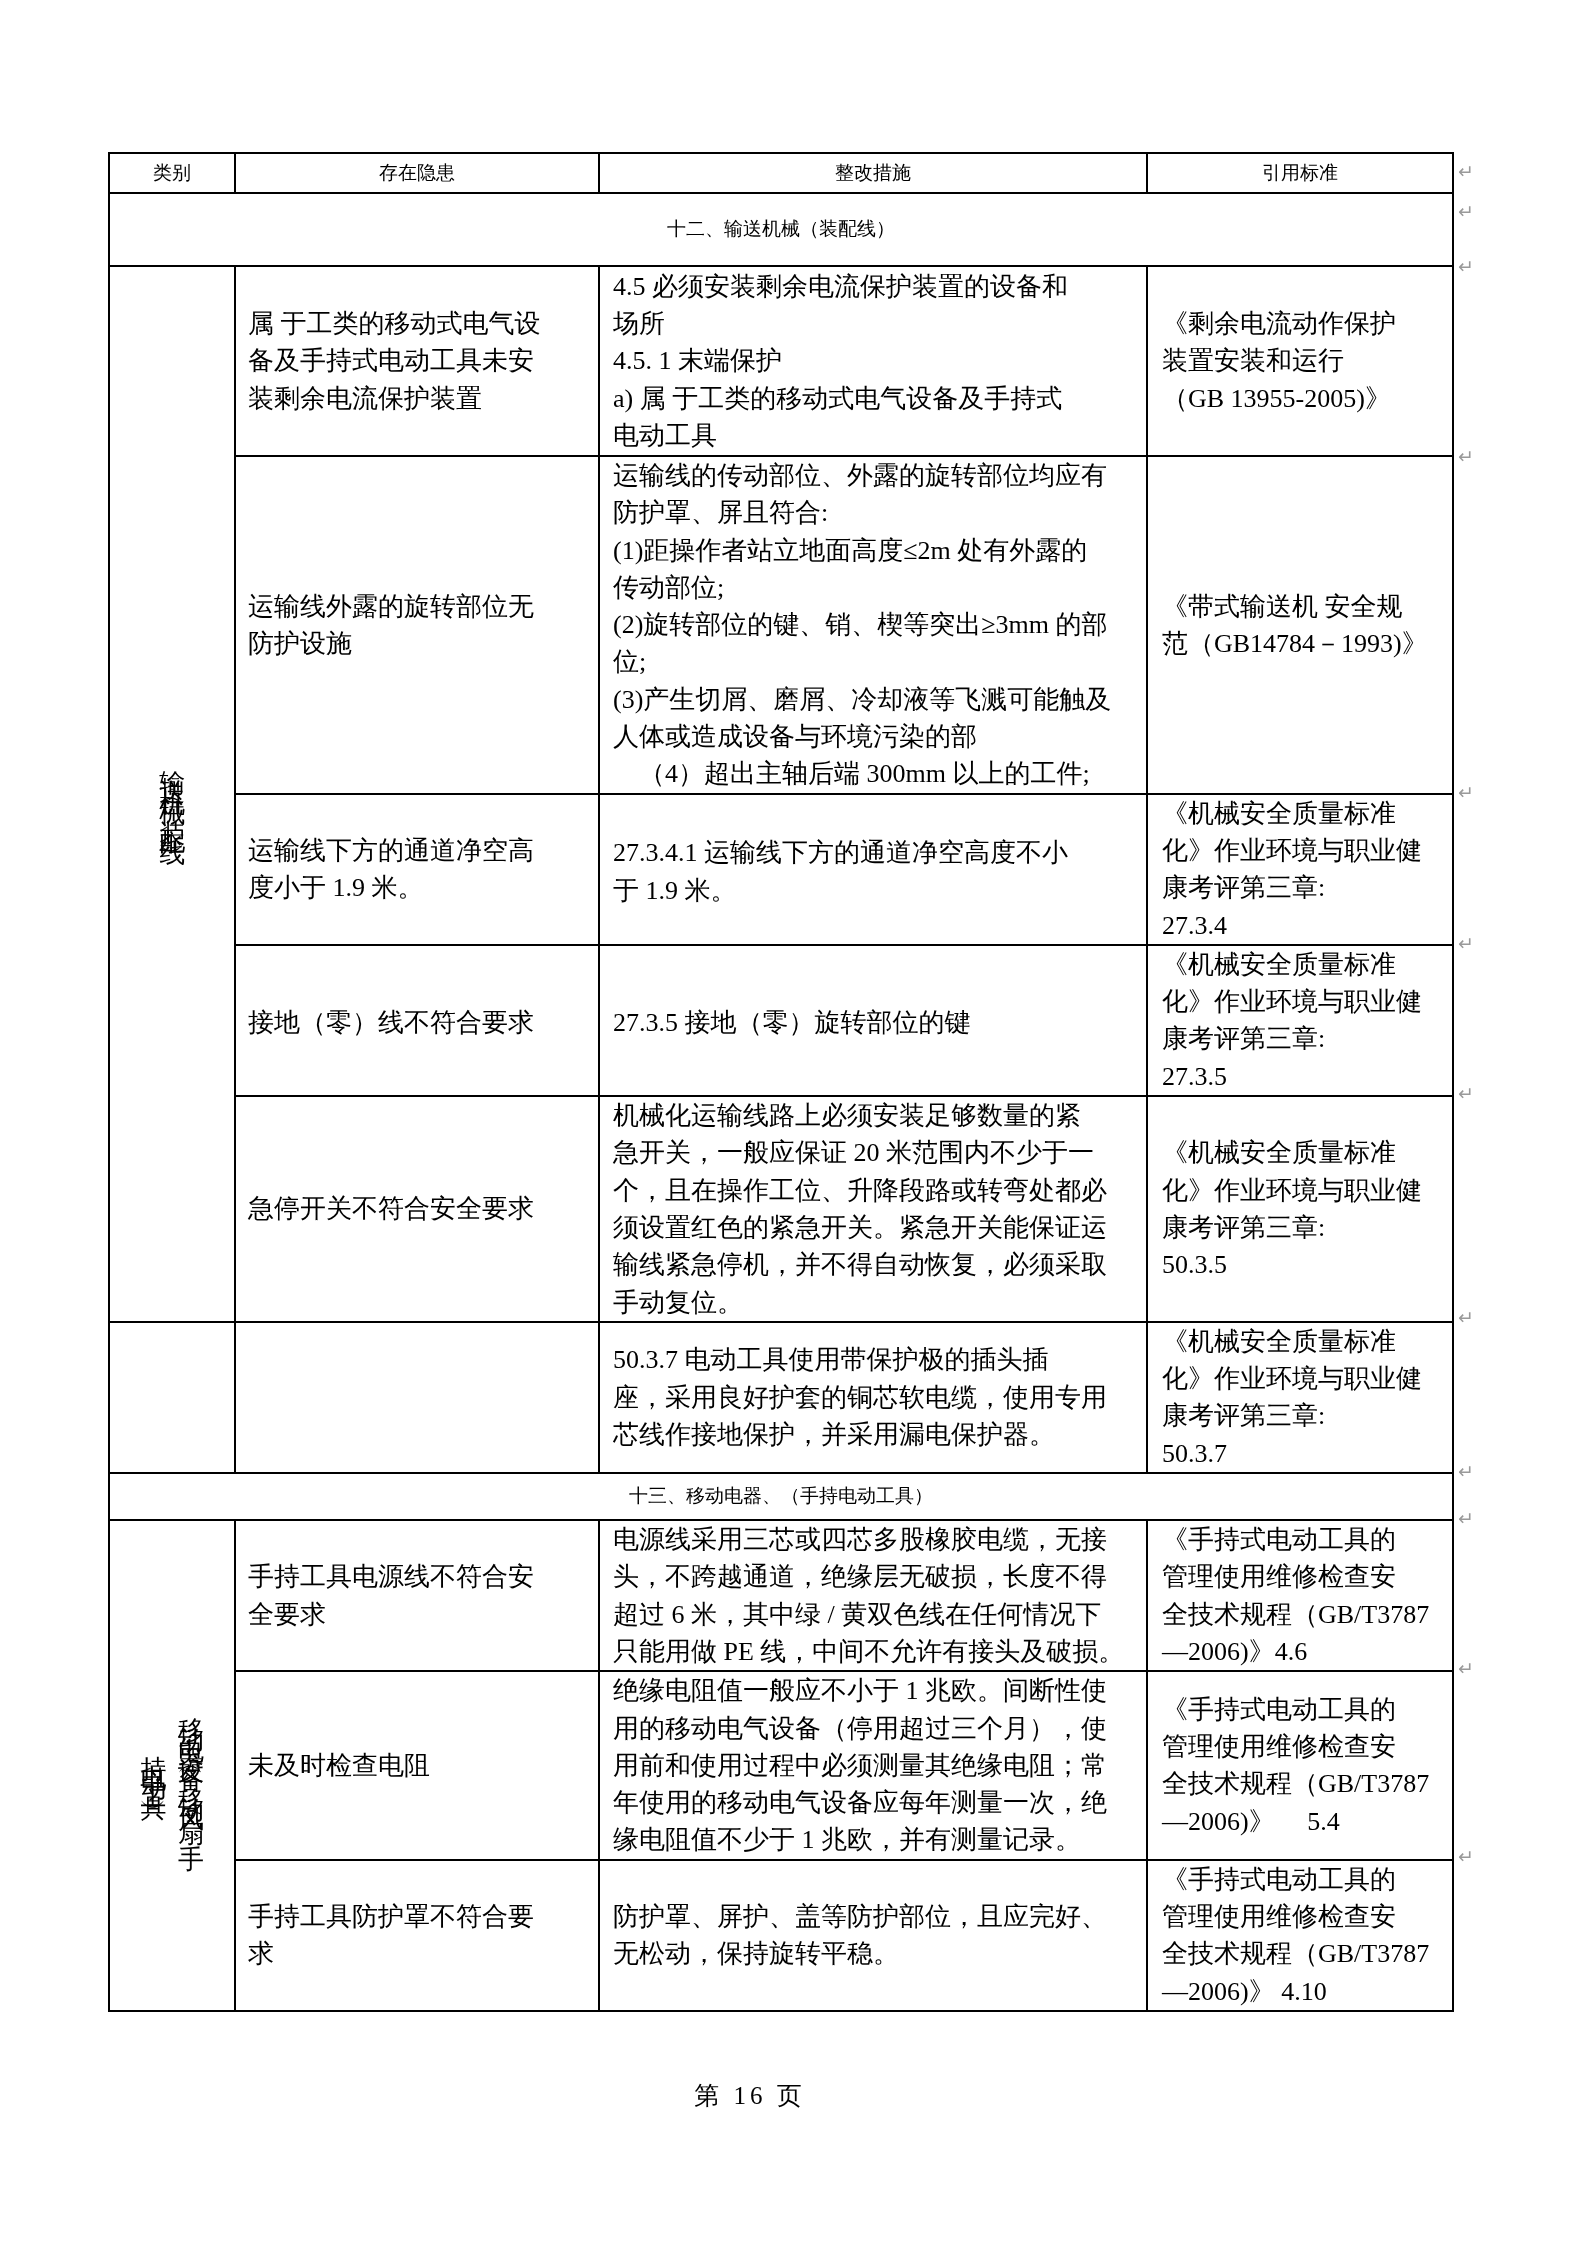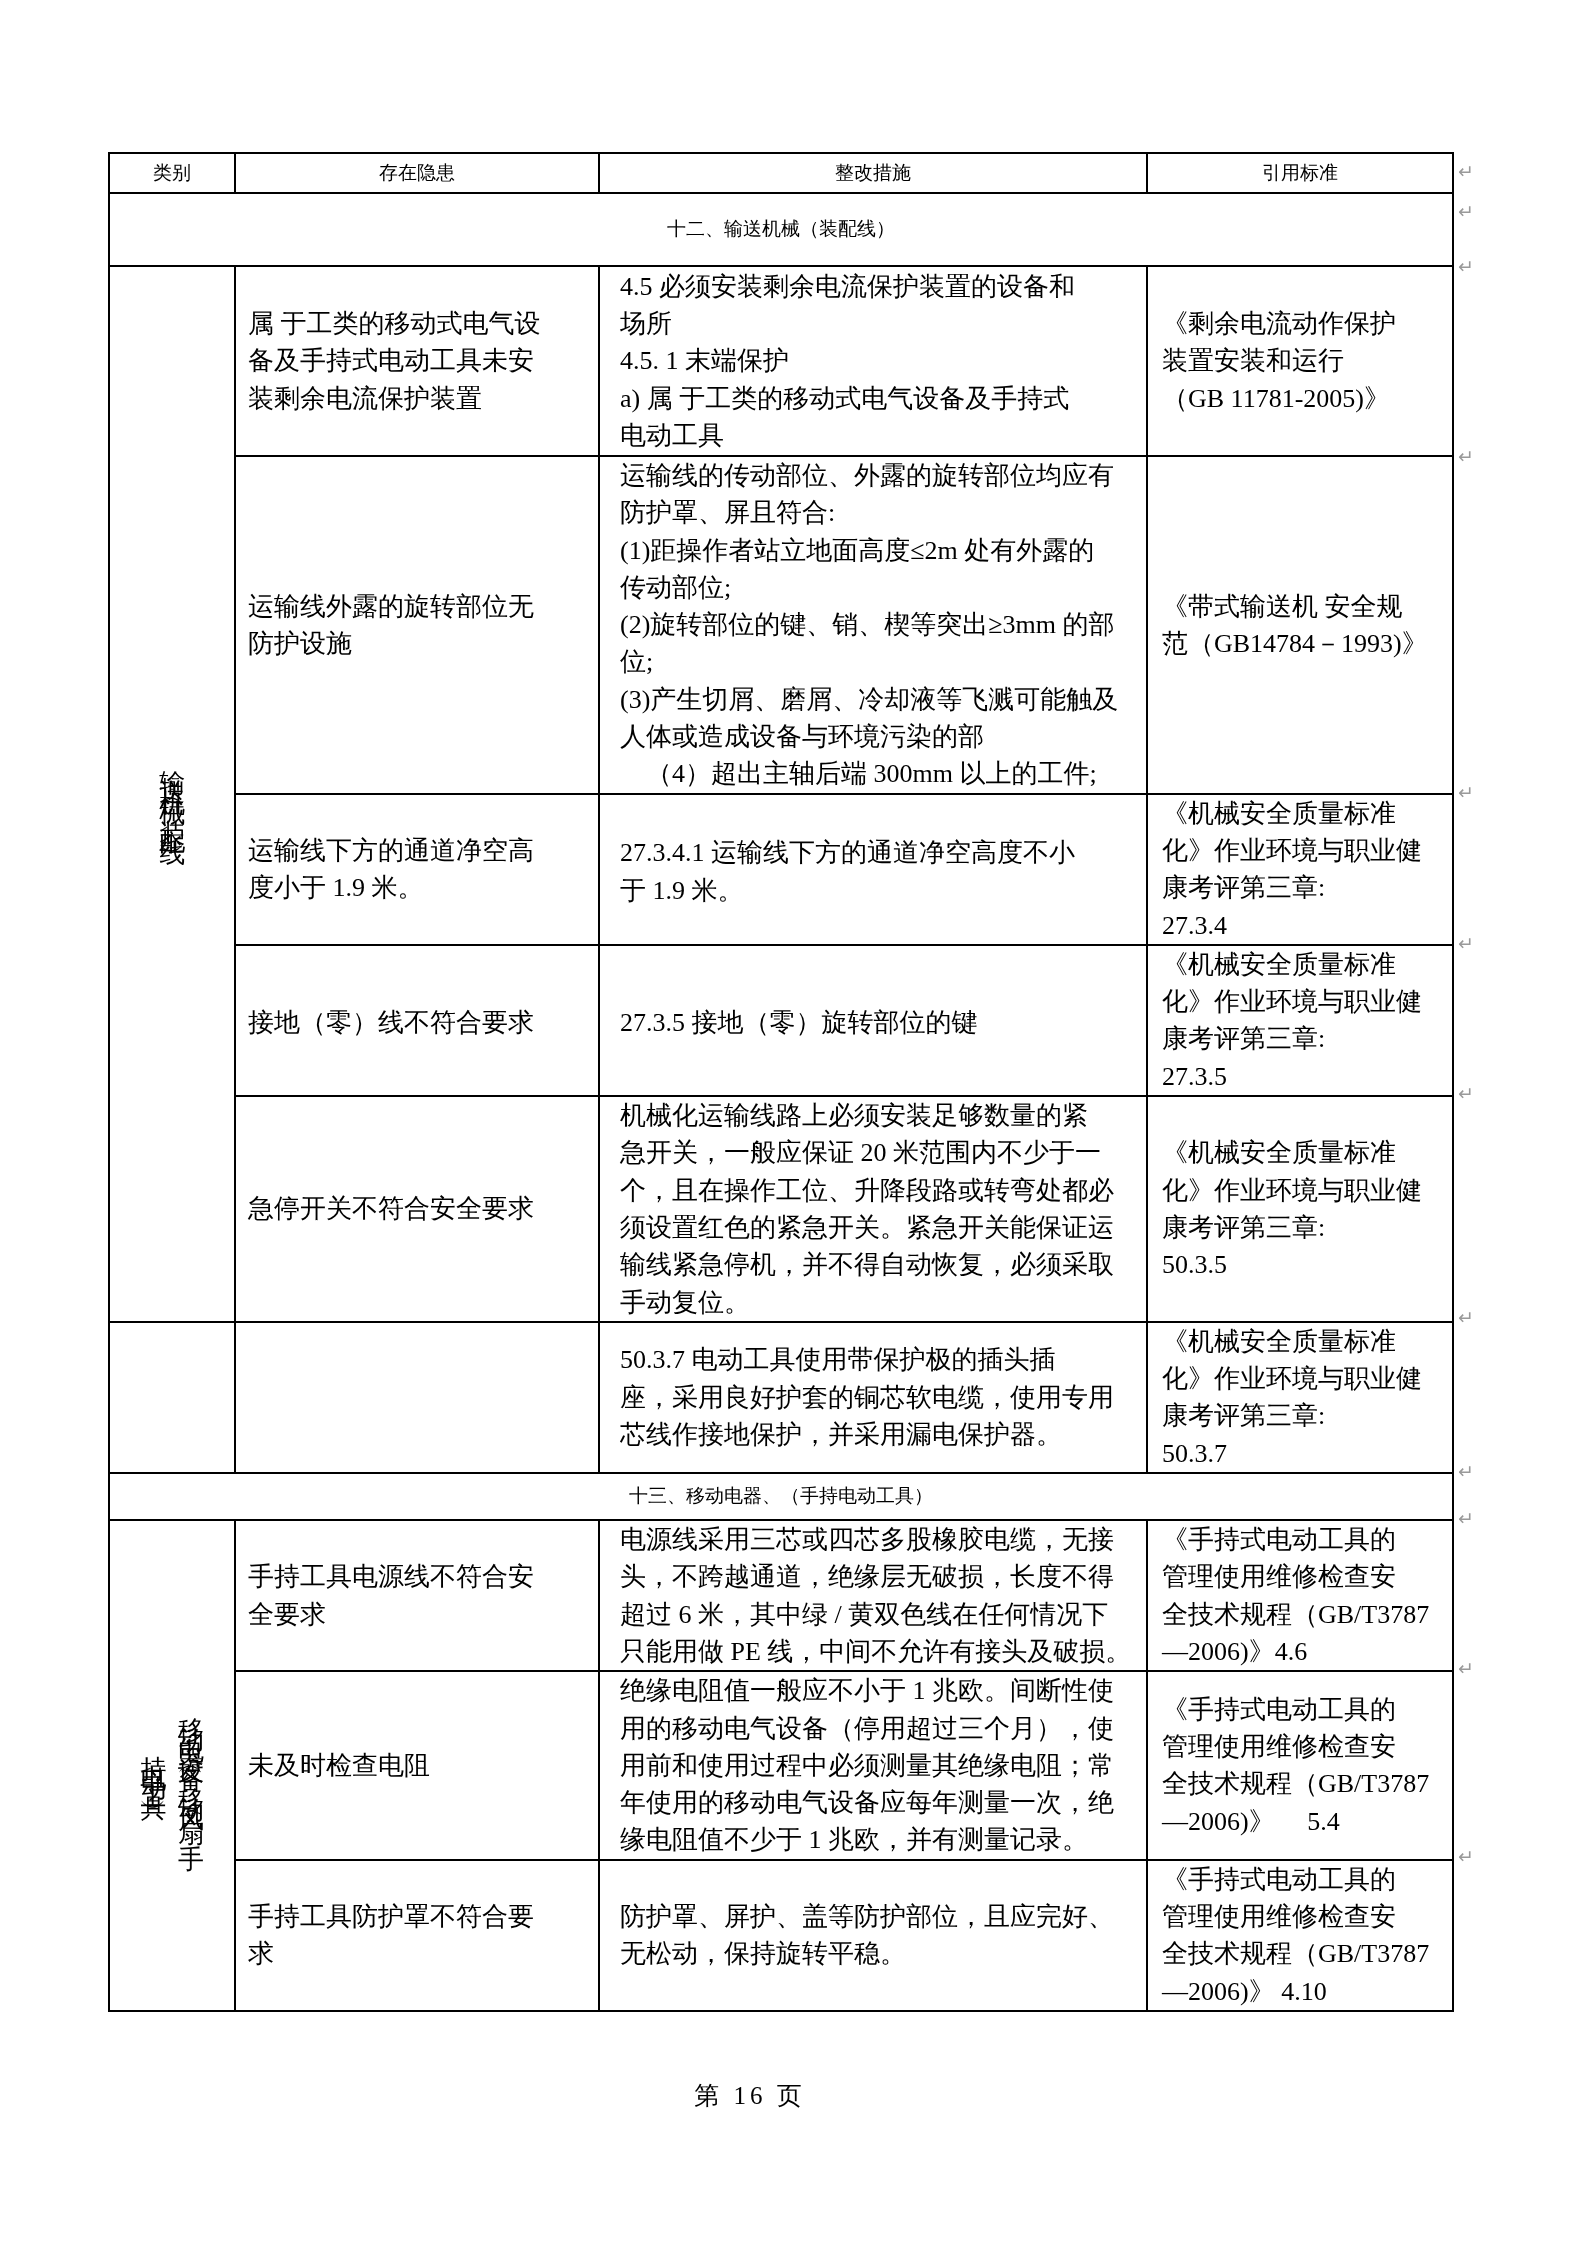"4.5 必须安装剩余电流保护装置的设备和" td.measure .cell-text { padding-left: 20px -> 13px }
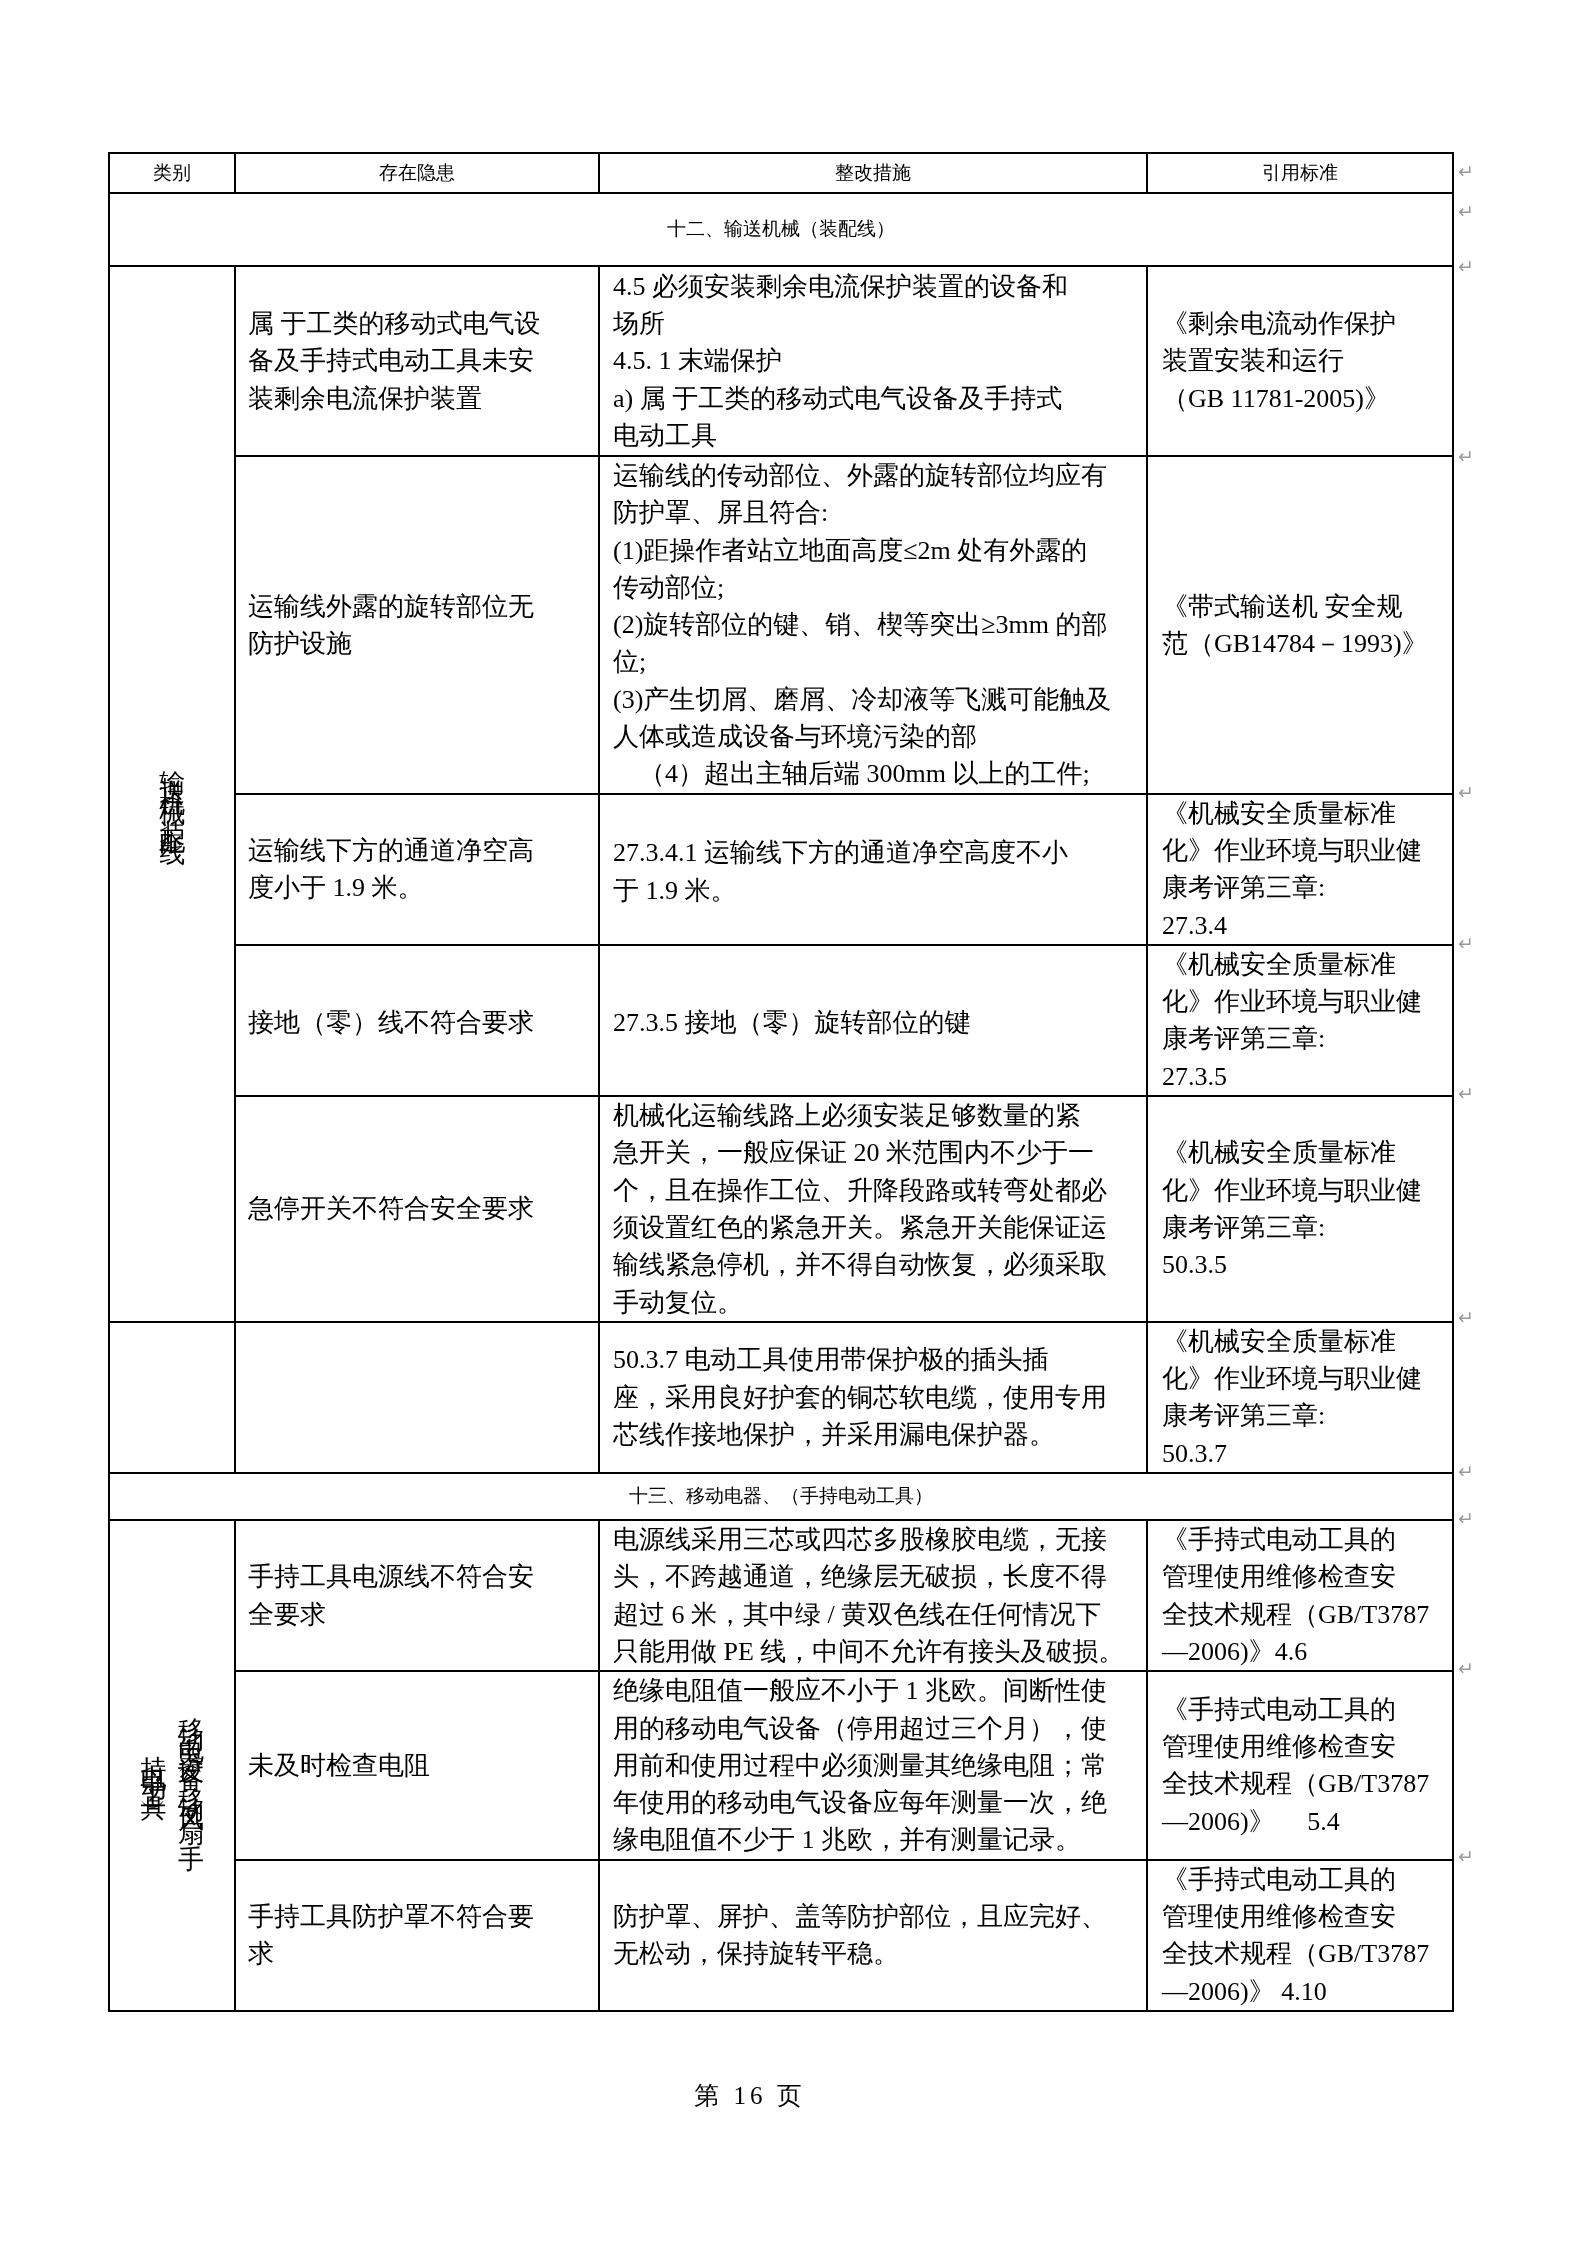"《剩余电流动作保护" div.cell-text { text: 11781-2005 -> 13955-2005 }
